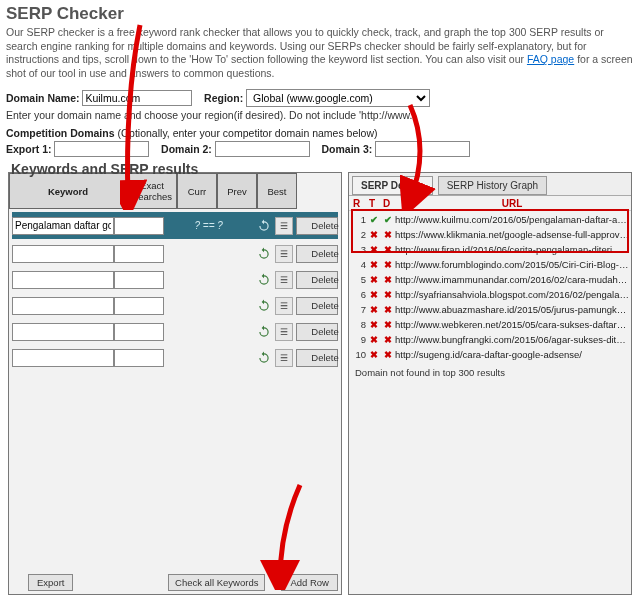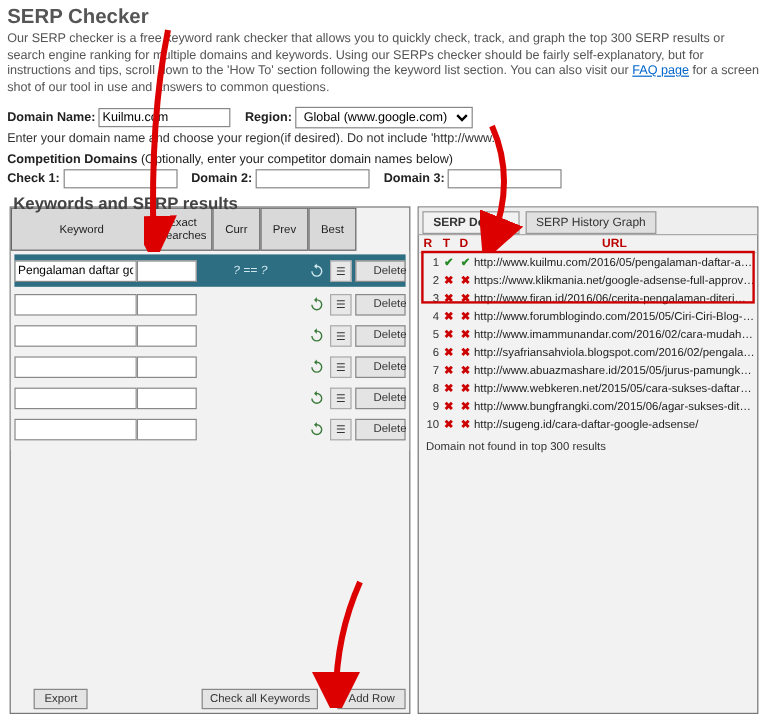"Global (www.google.com)" select { width: 148px -> 184px }
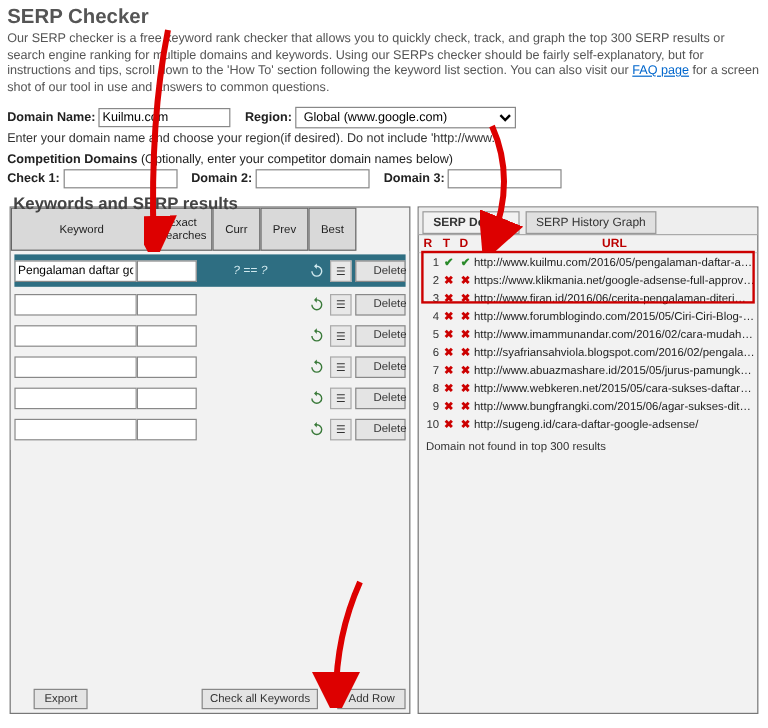"Check 1:" label { text: Check -> Export }
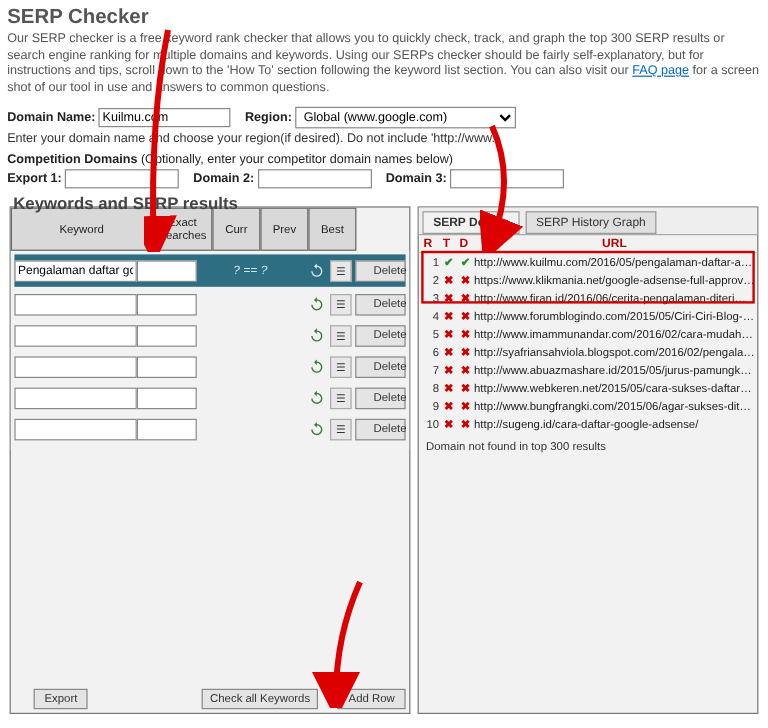"Keyword" .lhdr .kw { font-weight: none -> bold }
